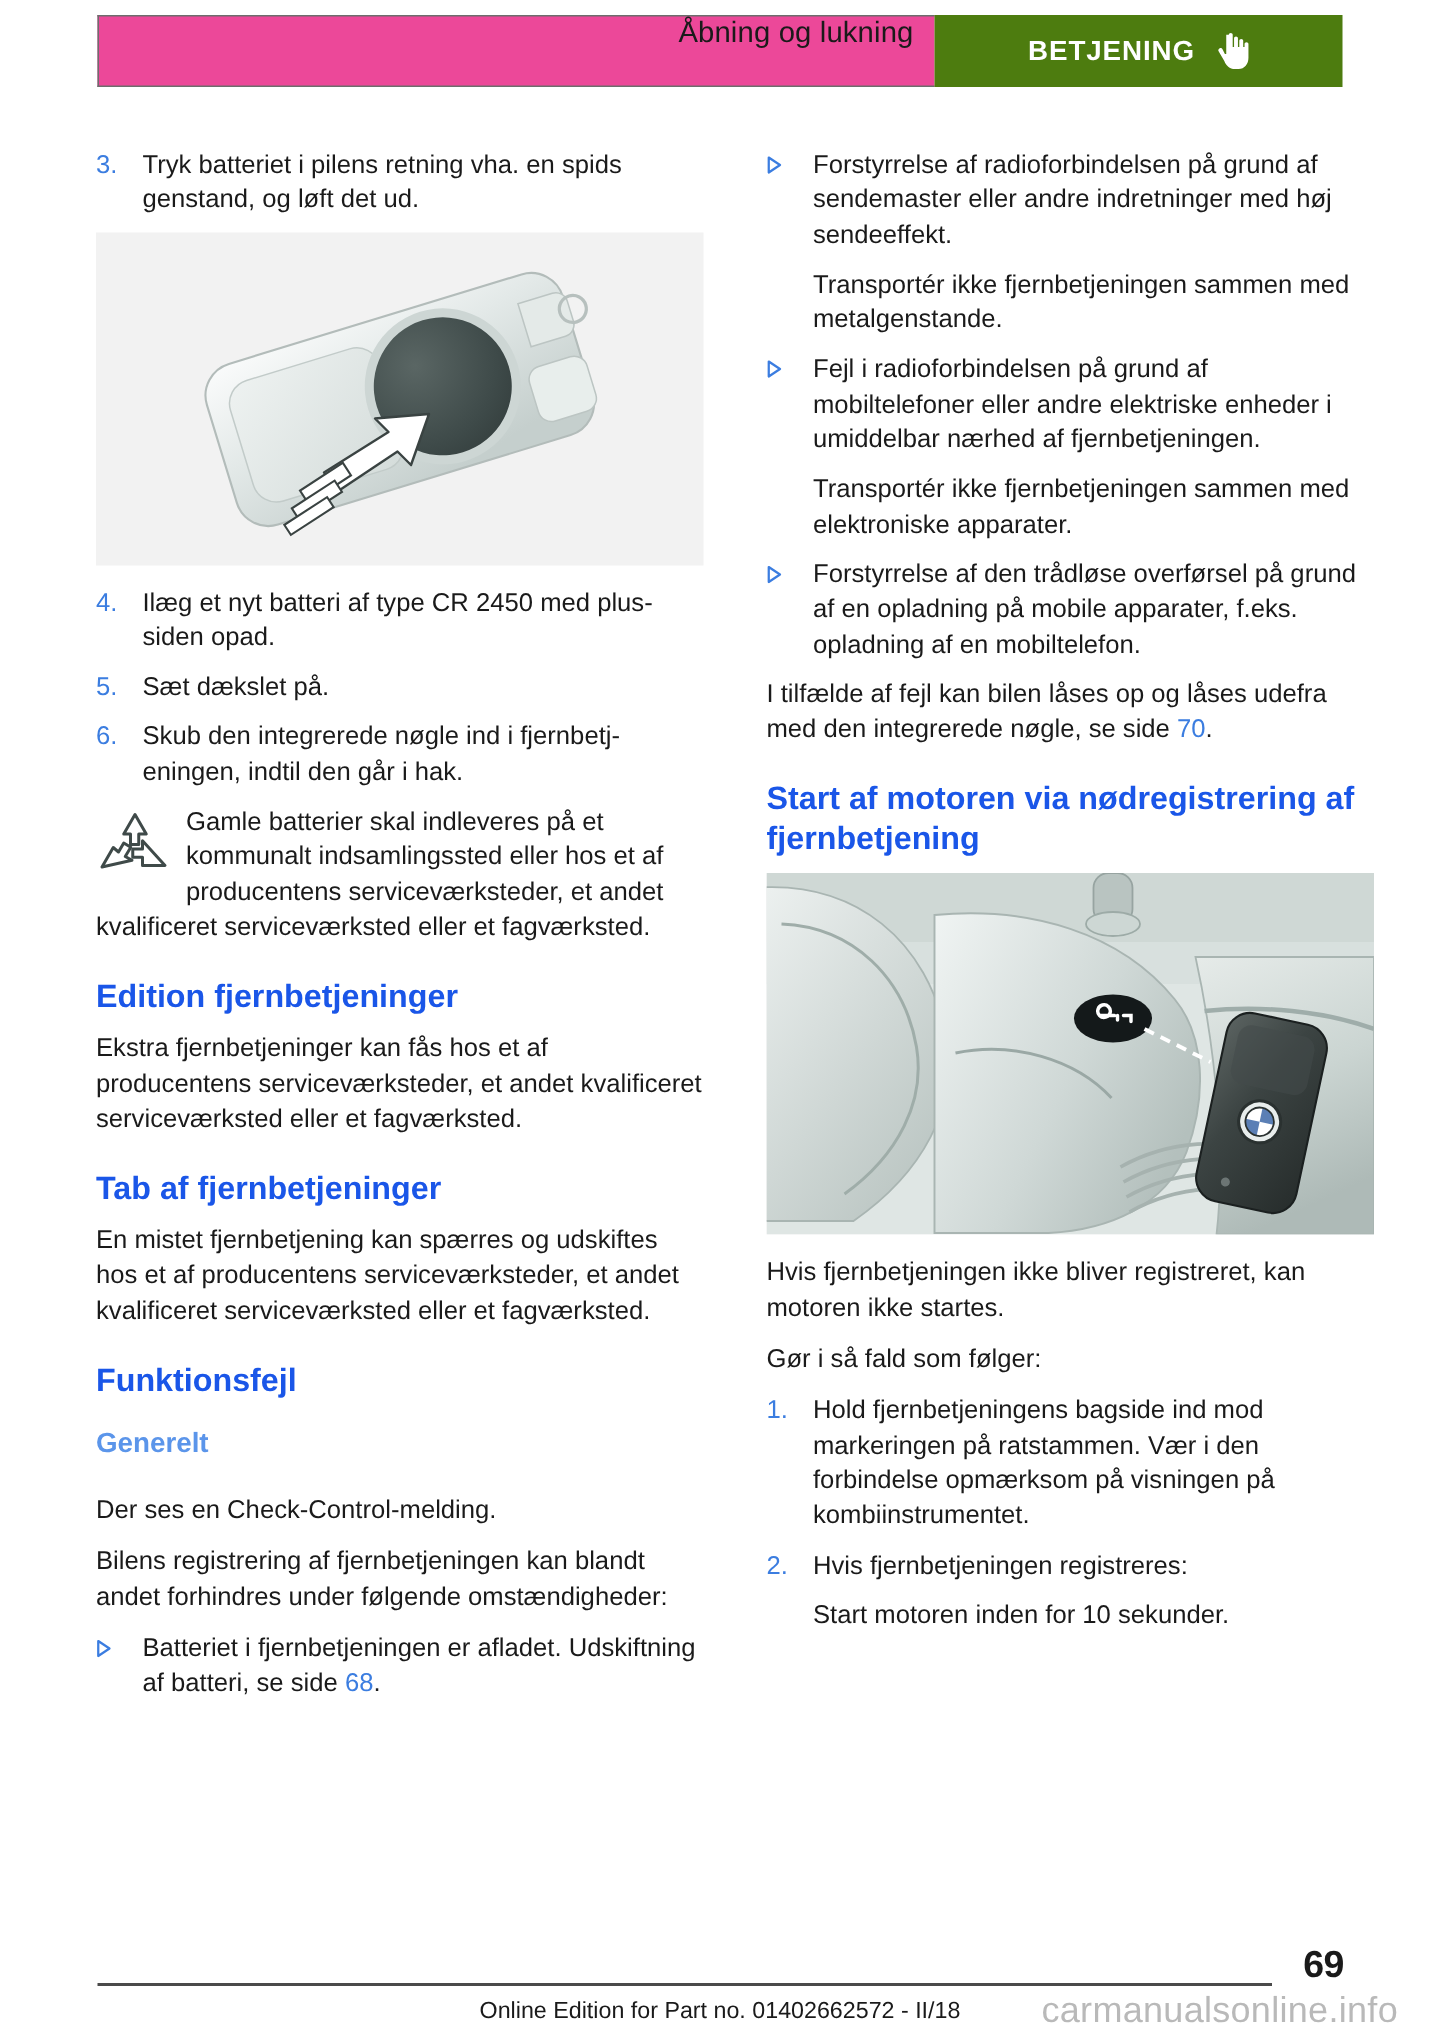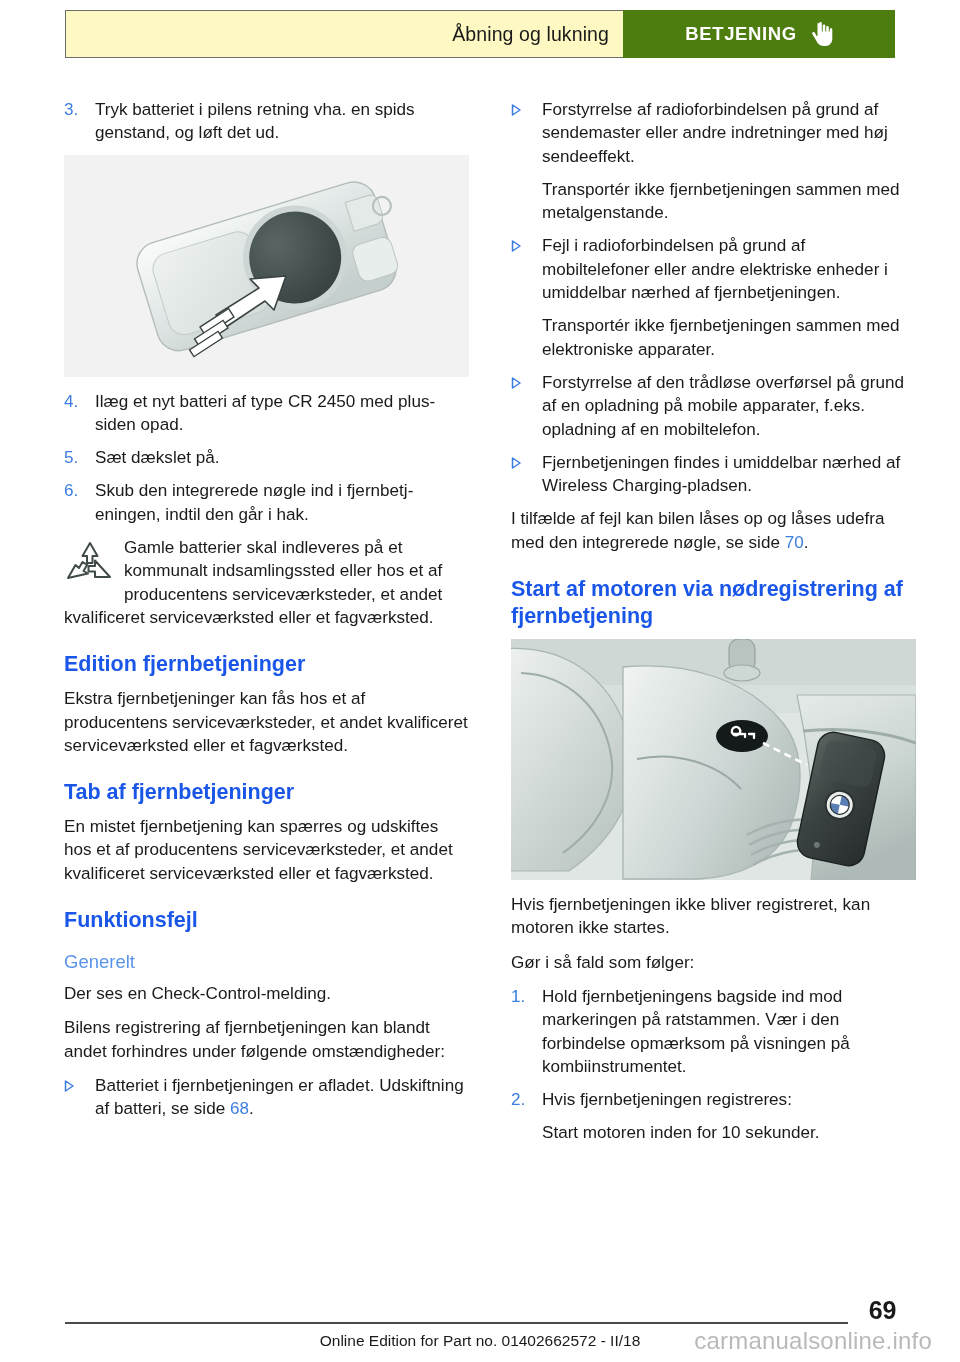"Åbning og lukning" .header-chapter { align-items: center -> none; background: #fef9c3 -> #ec4899 }
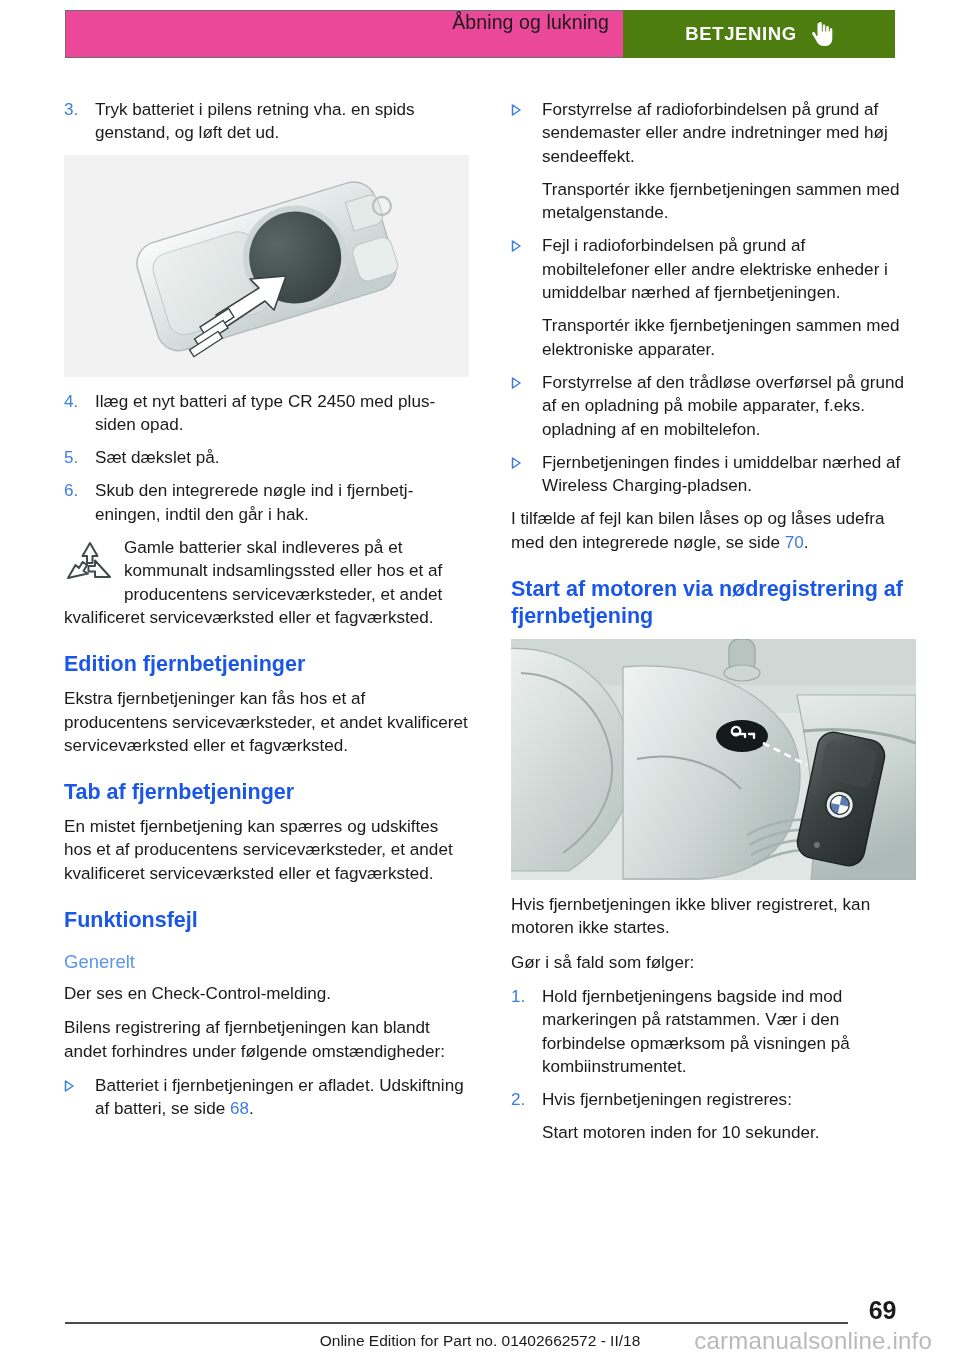"Fjernbetjeningen findes i umiddelbar" div.bullet { html: <div> <span> <svg> <path></path> </svg> </span> <span>Fjernbetjeningen findes i umiddelbar nærhed af Wireless Charging-pladsen.</span> </div> -> none }
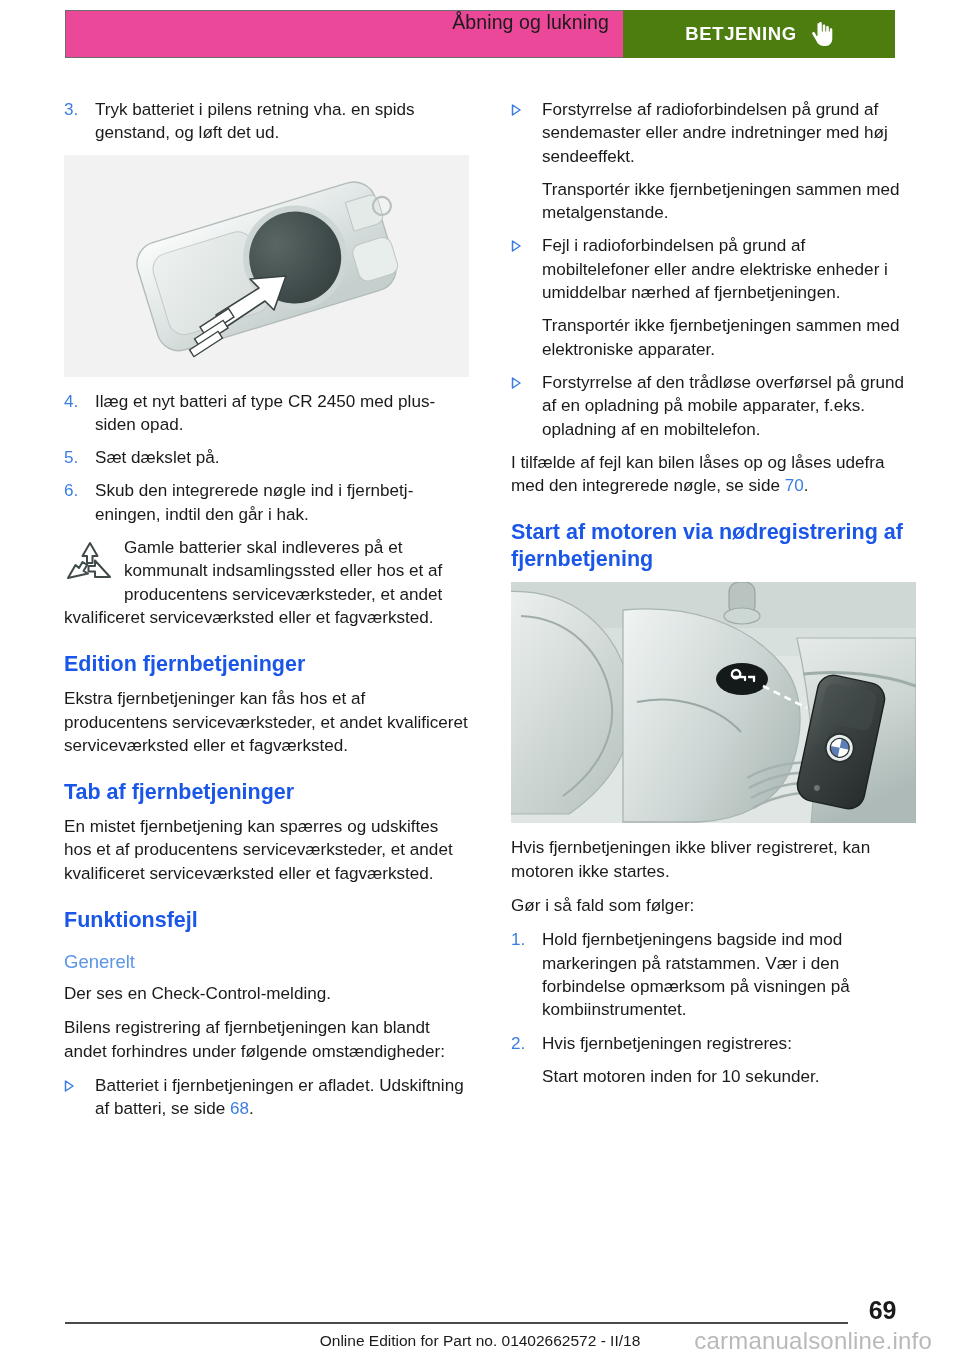"Generelt" .h2 { font-weight: normal -> bold; margin: 16px 0 8px 0 -> 16px 0 21px 0 }
